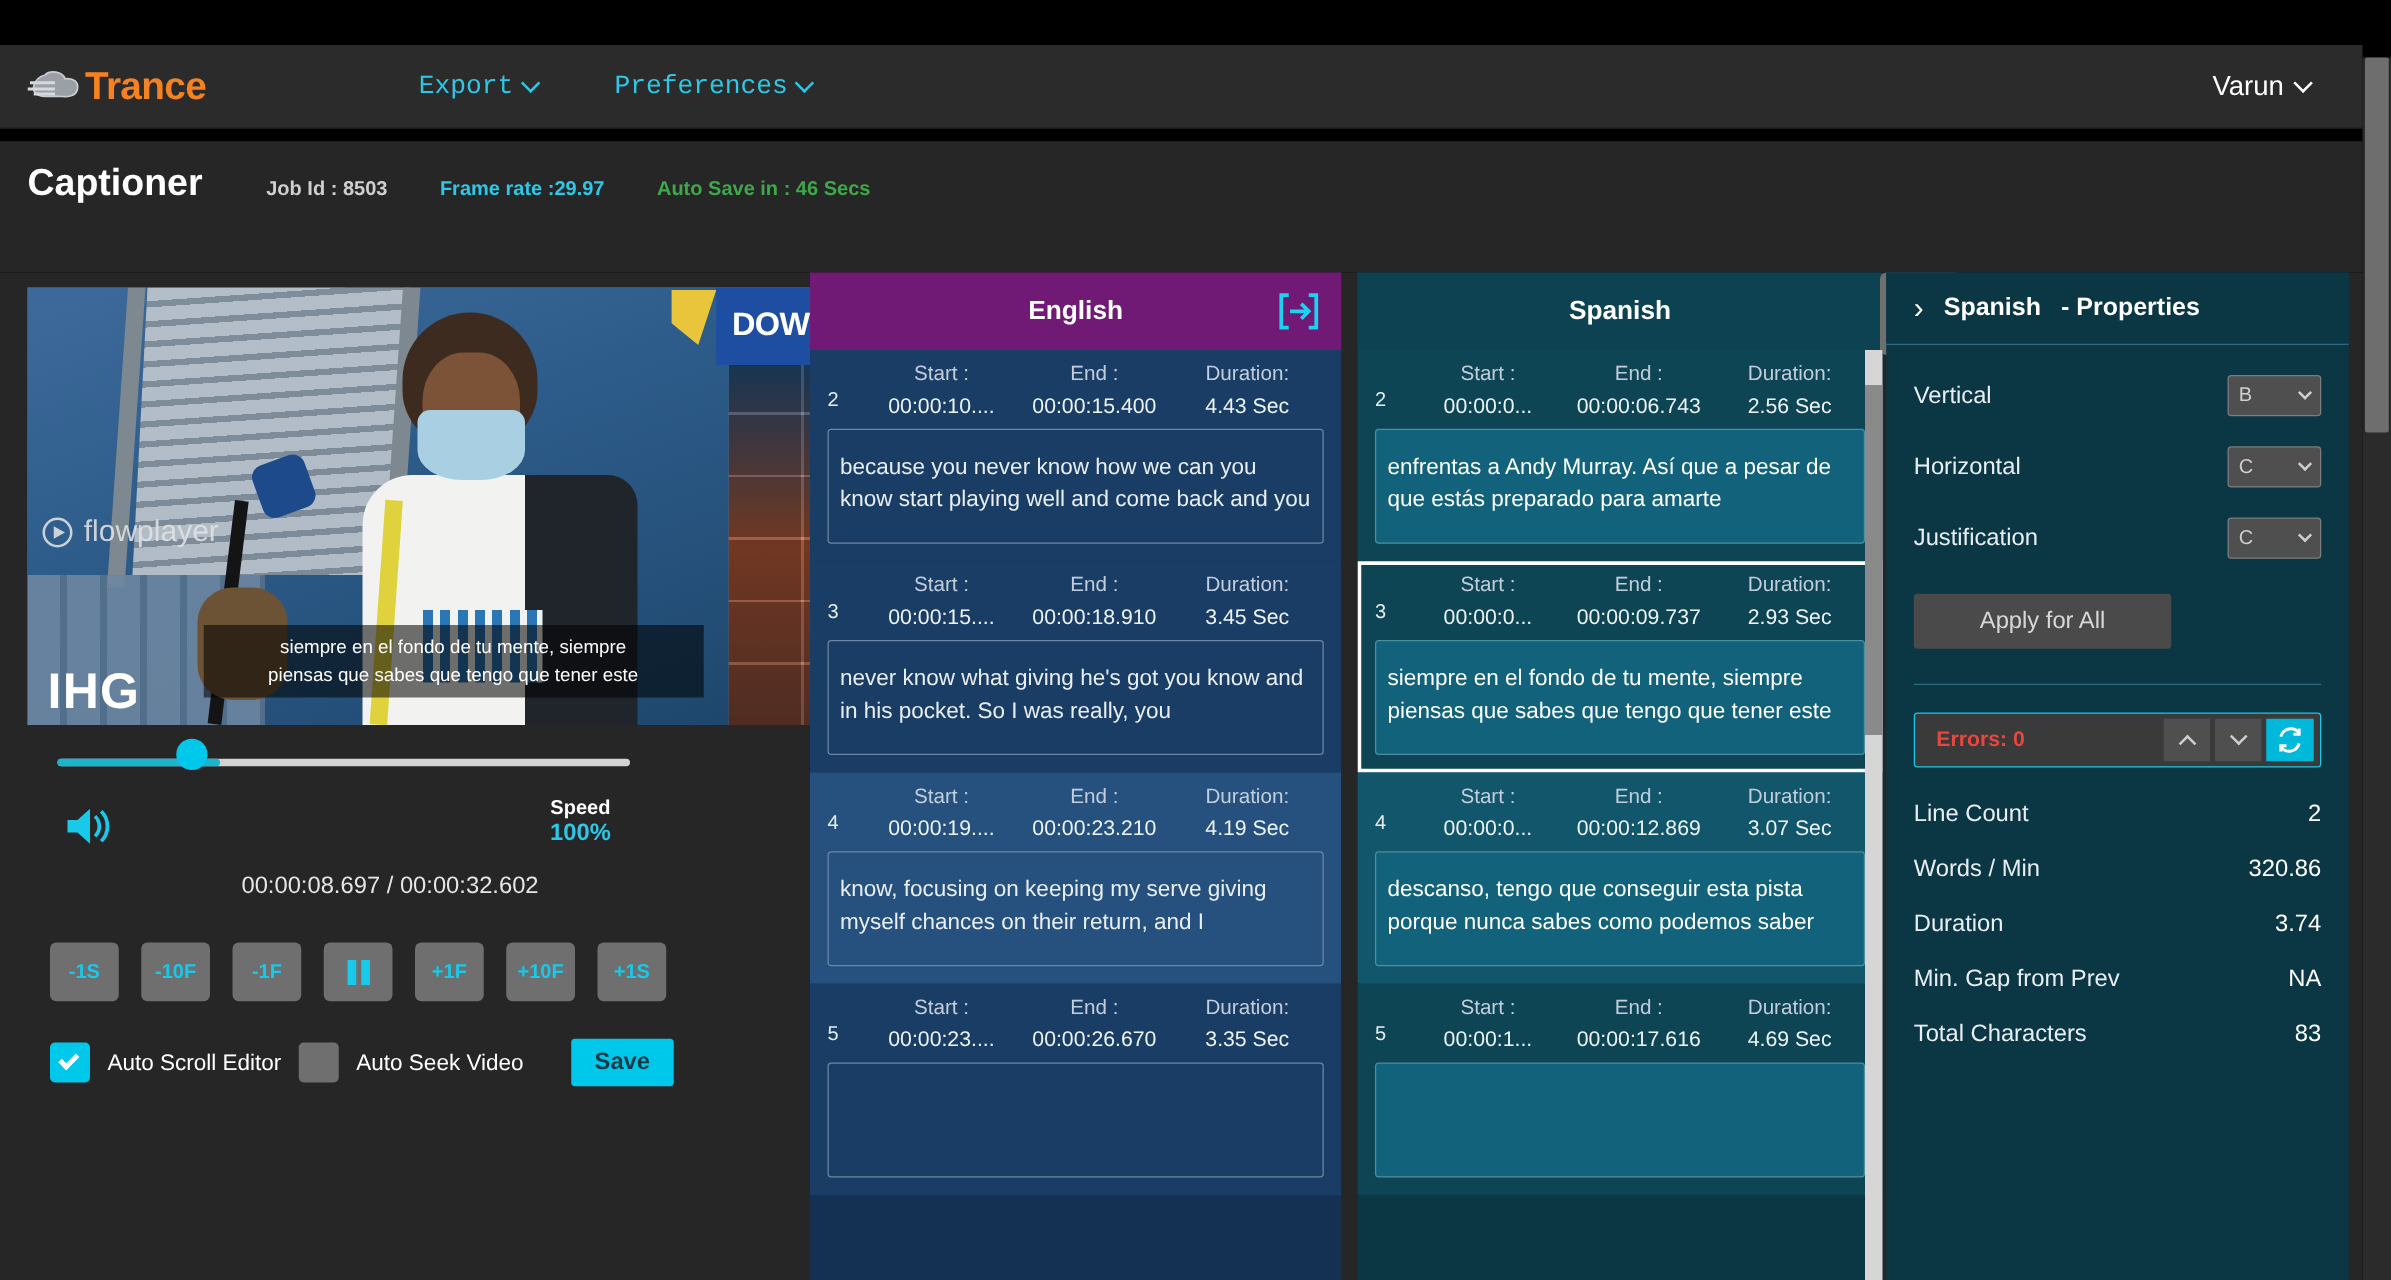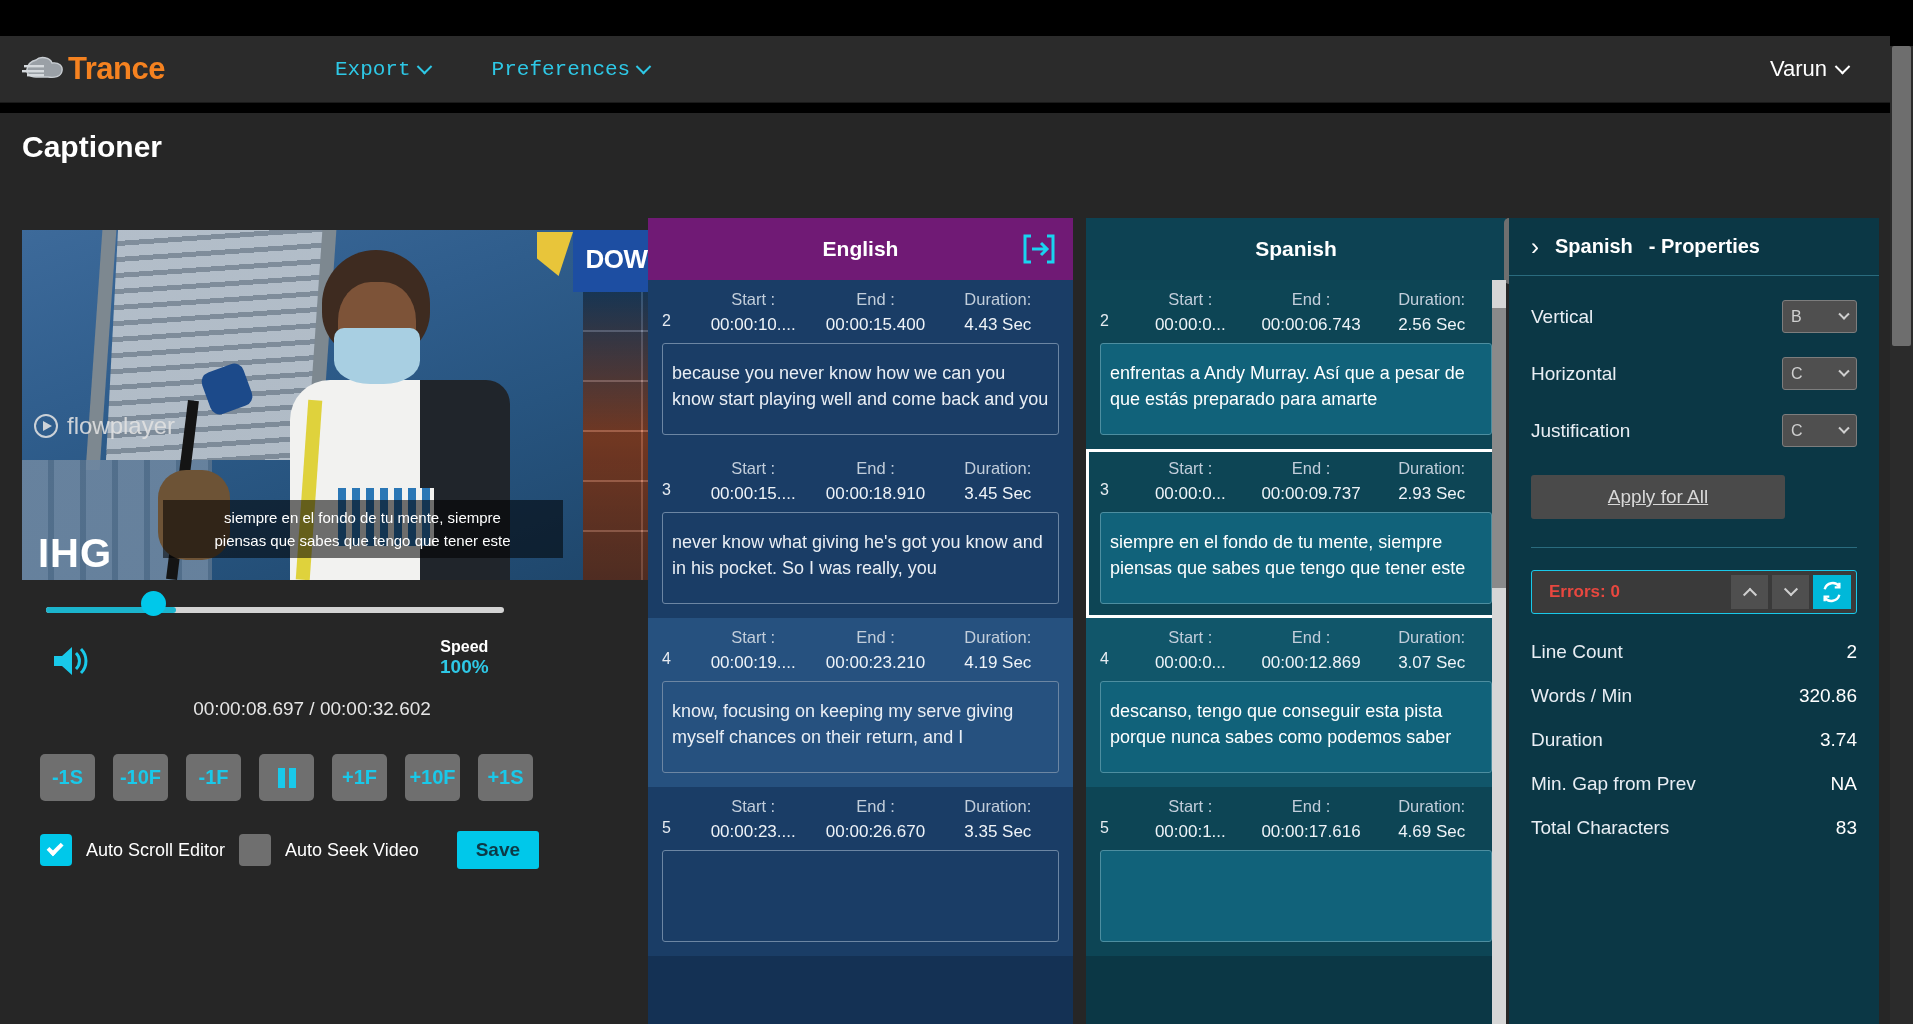"Job Id : 8503" div.meta-row { html: none -> <div> <span>Job Id : 8503</span> <span>Frame rate :29.97</span> <span>Auto Save in : 46 Secs</span> </div> }
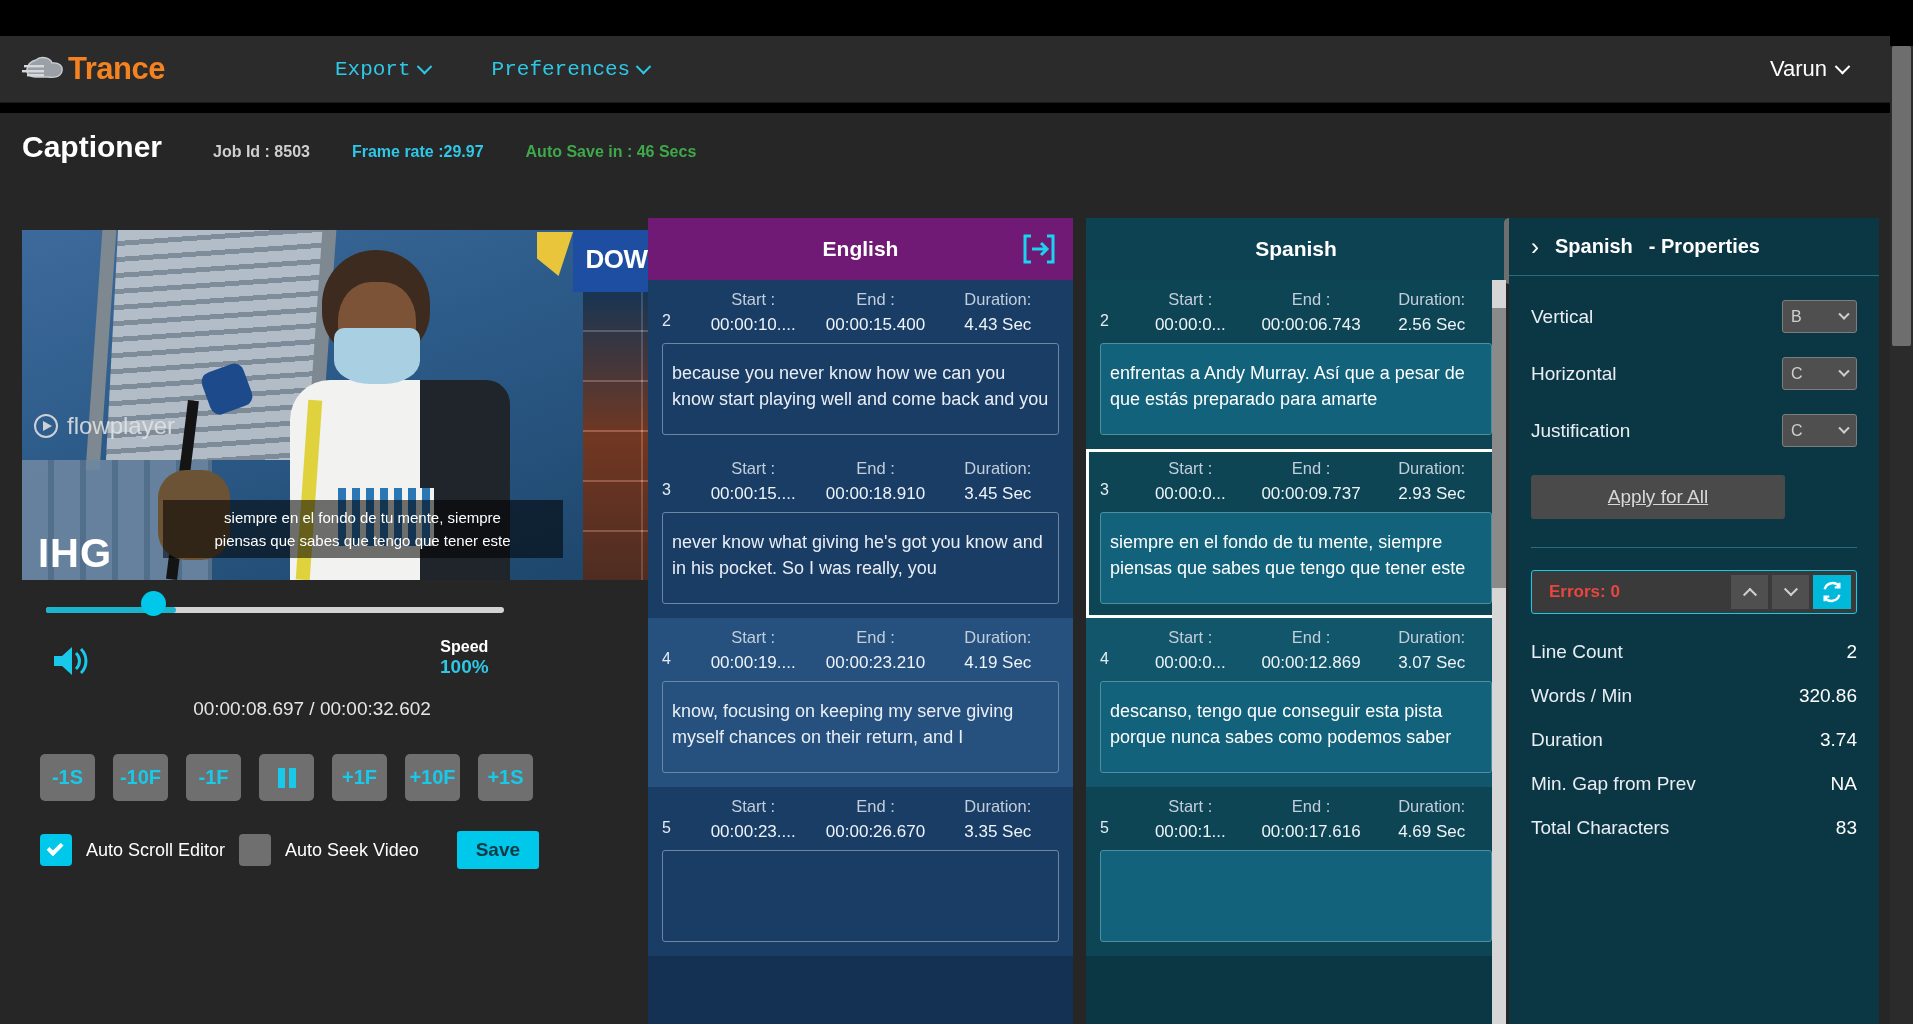"Apply for All" .apply-btn { text-decoration: underline -> none; width: 254px -> 206px }
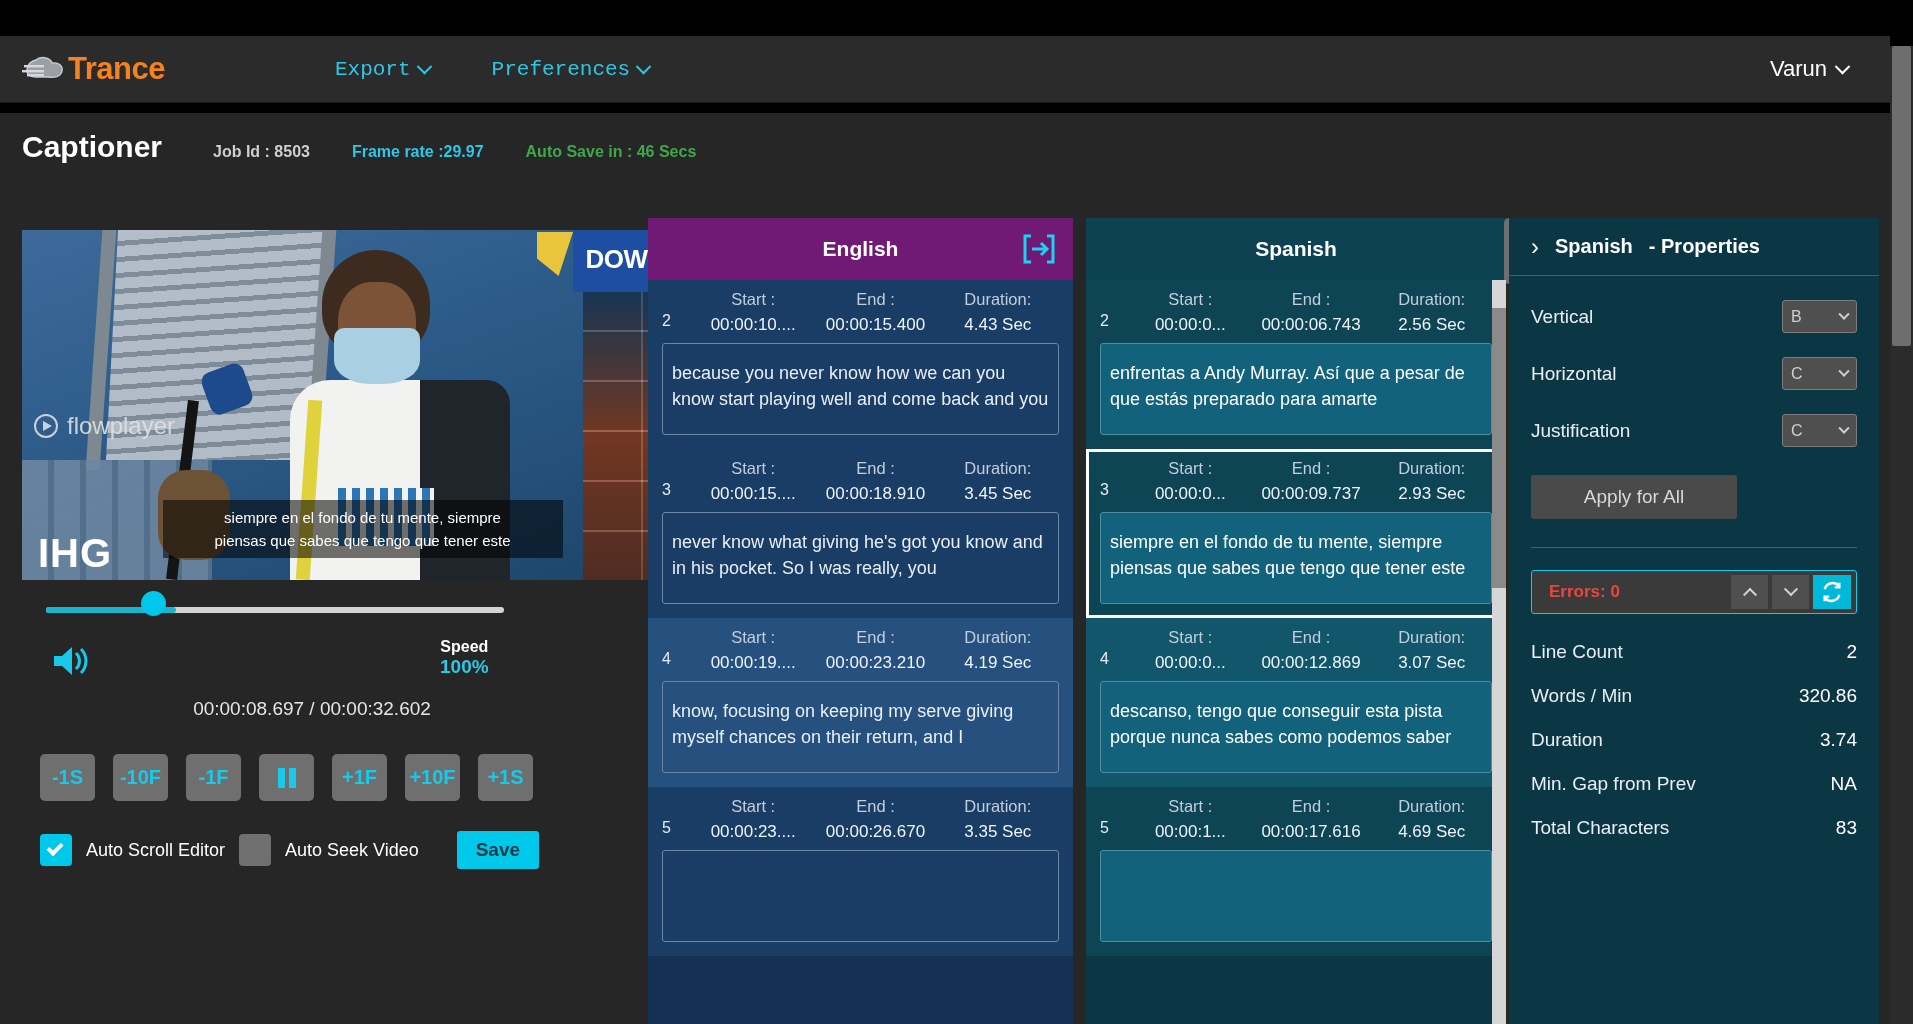"-1S" .tbtn { font-size: 20px -> 16px }
